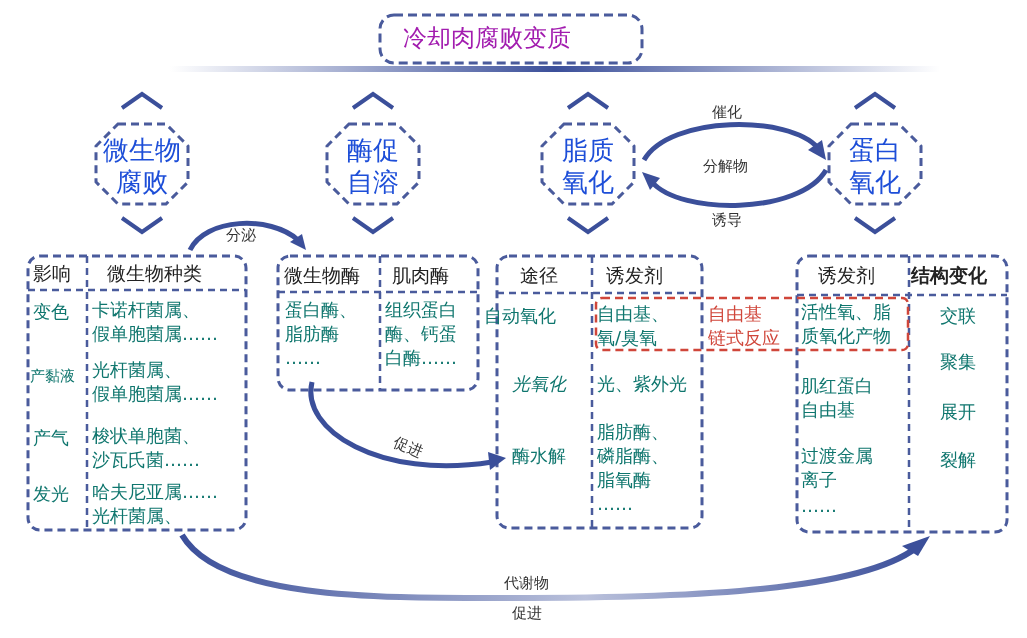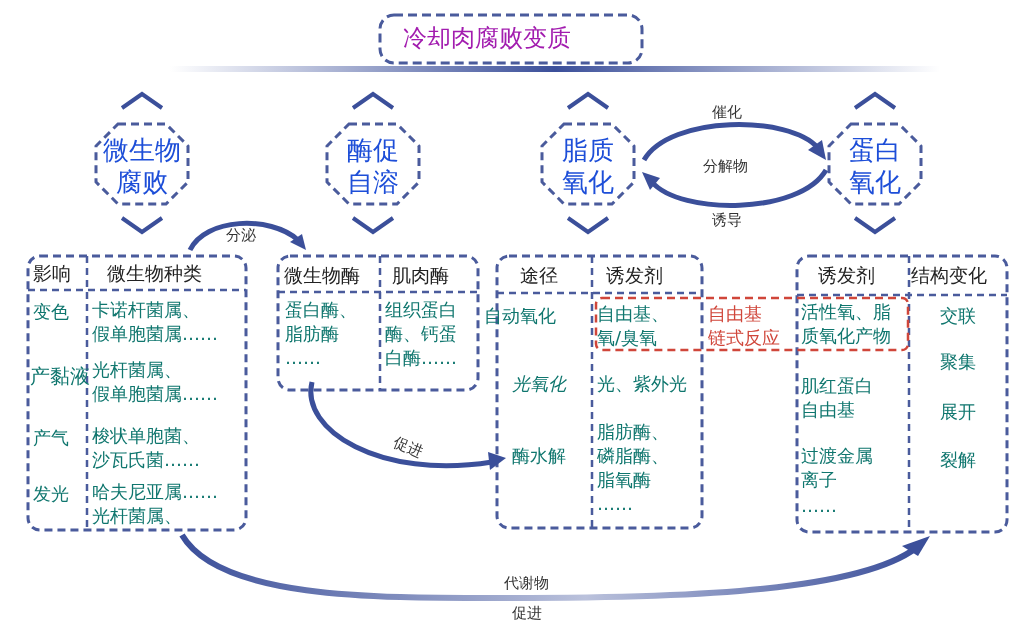"结构变化" div.t { font-weight: none -> bold }
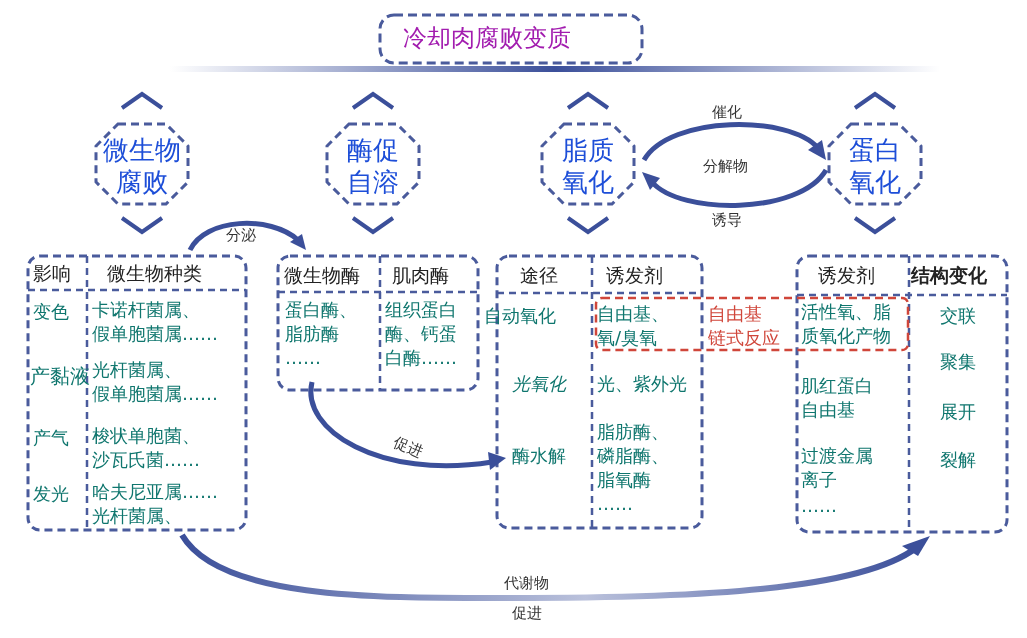"产黏液" div.t { font-size: 20px -> 15px }
